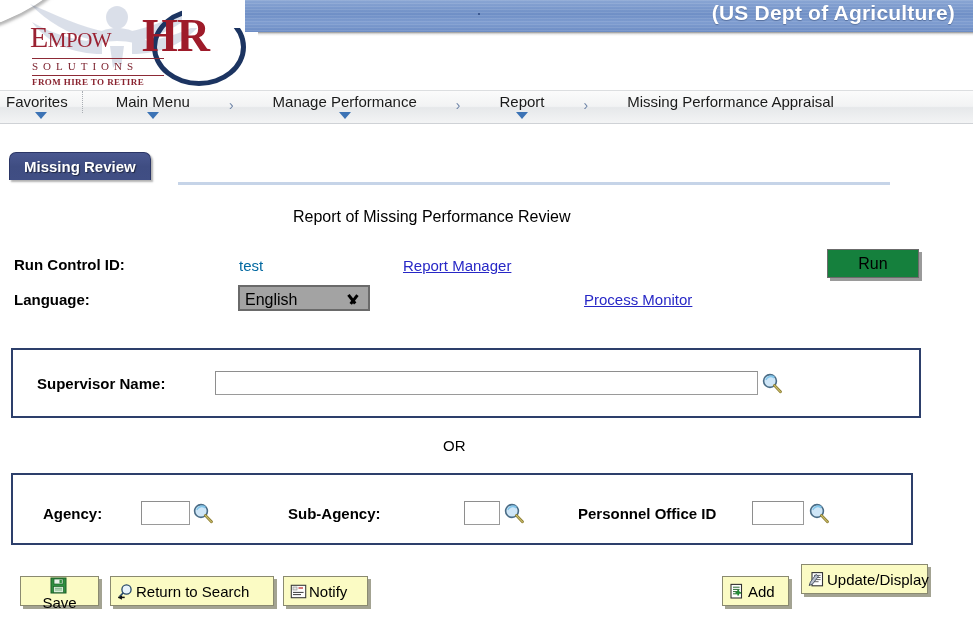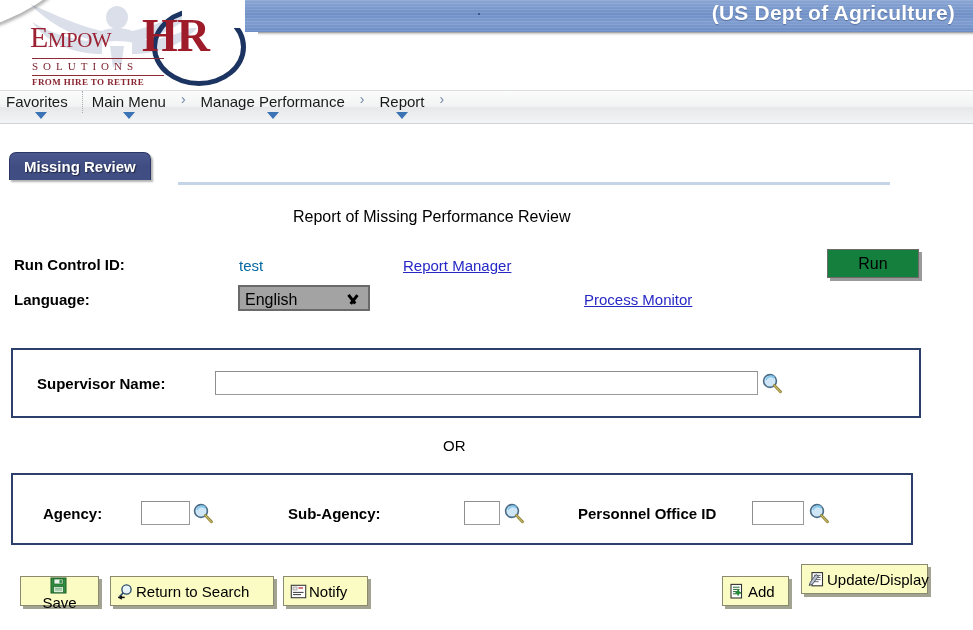"Favorites" .nav-row { align-items: flex-start -> flex-end; gap: none -> 24px }
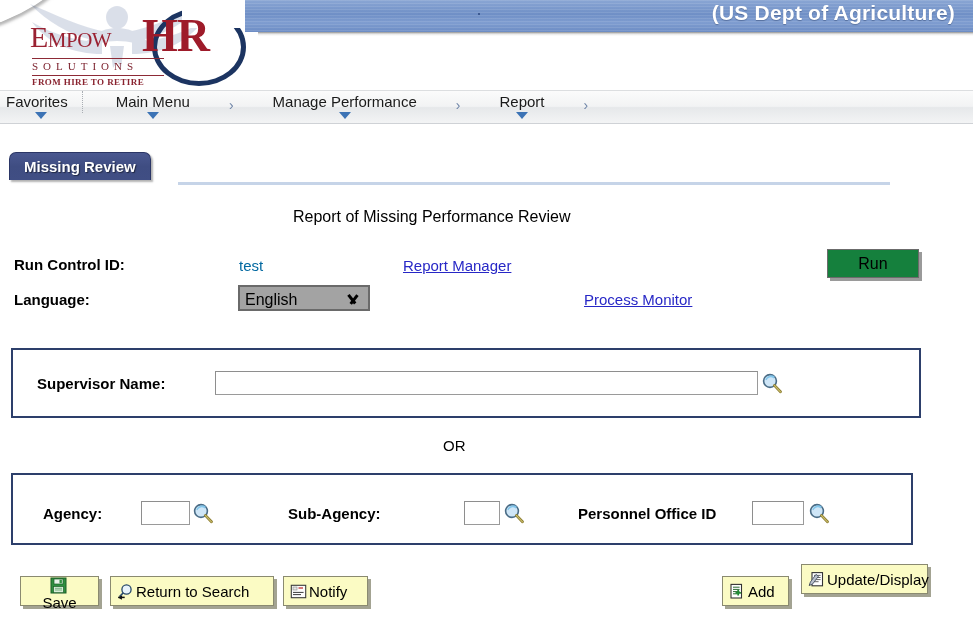"Missing Performance Appraisal" div.nav-item { html: none -> <div> <span>Missing Performance Appraisal</span> </div> }
